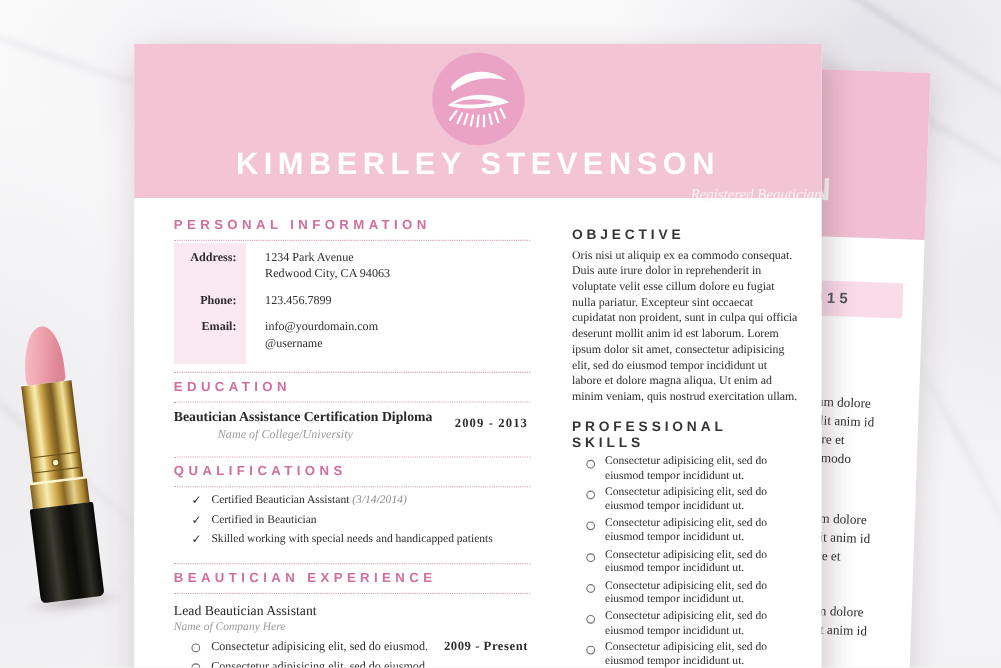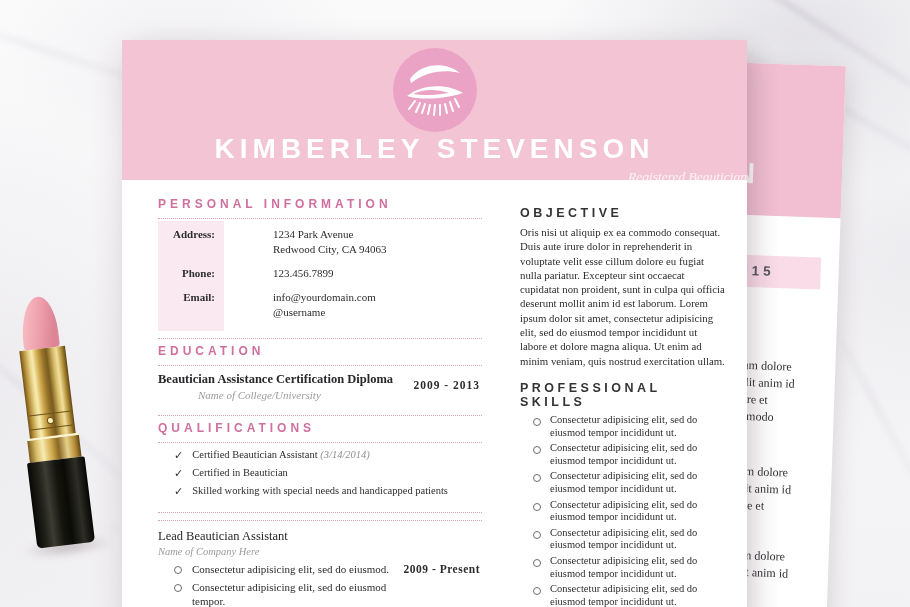"Address:" .info-row { gap: 32px -> none }
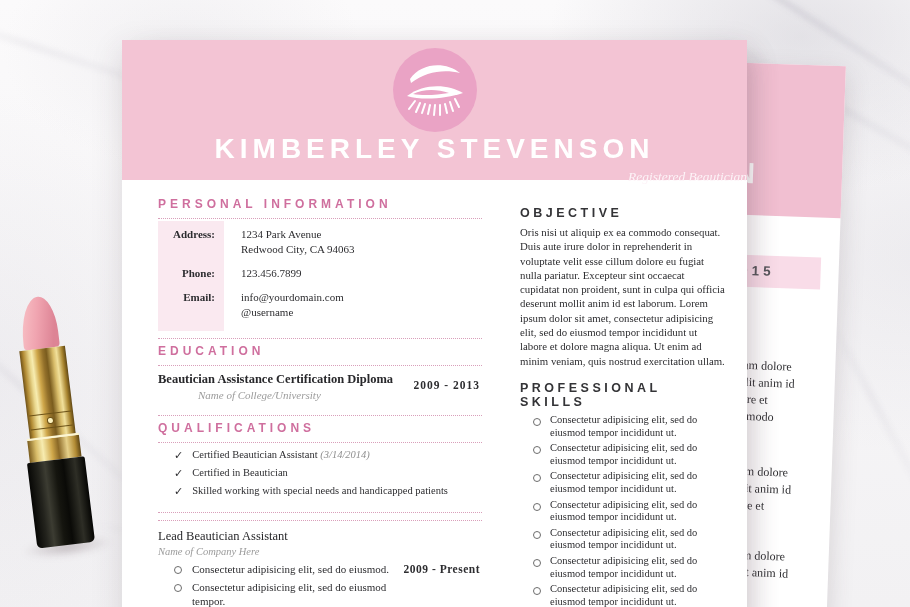"BEAUTICIAN EXPERIENCE" div.sec-title { html: none -> <div>BEAUTICIAN EXPERIENCE</div> }
